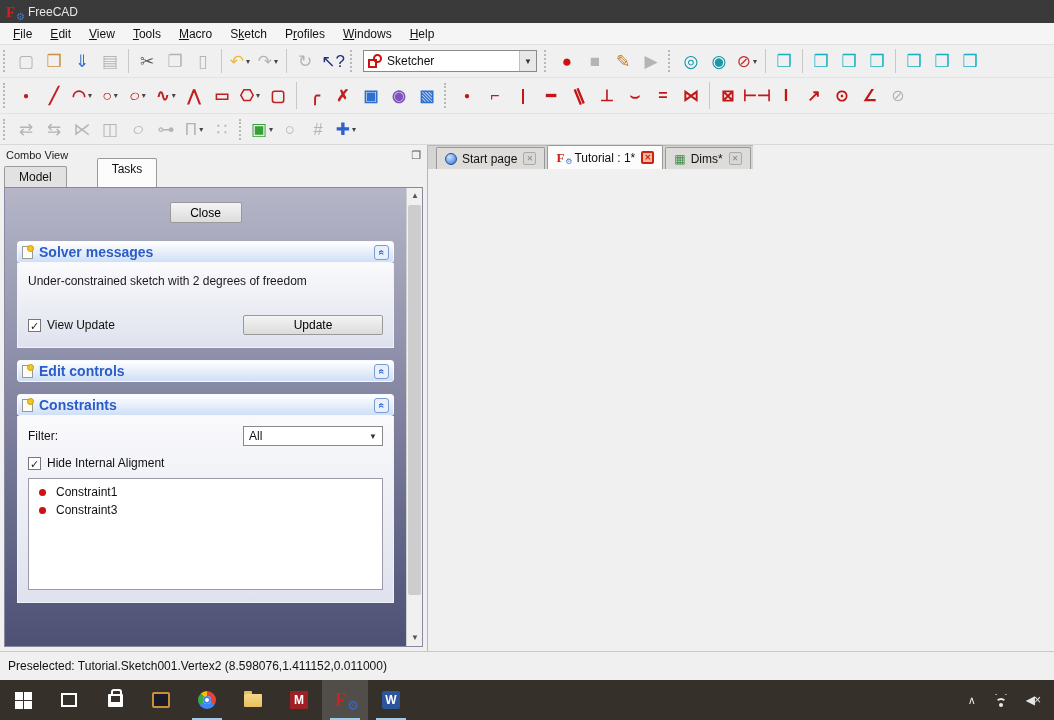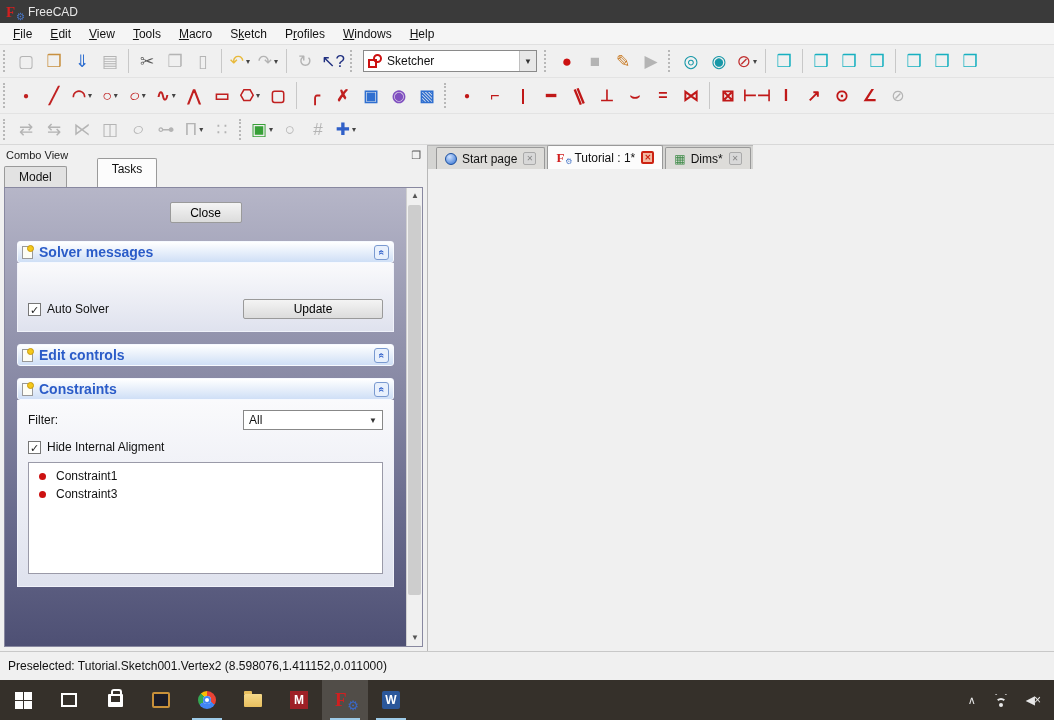"Under-constrained sketch with 2 degrees" div.solver-msg { html: none -> <div>Under-constrained sketch with 2 degrees of freedom</div> }
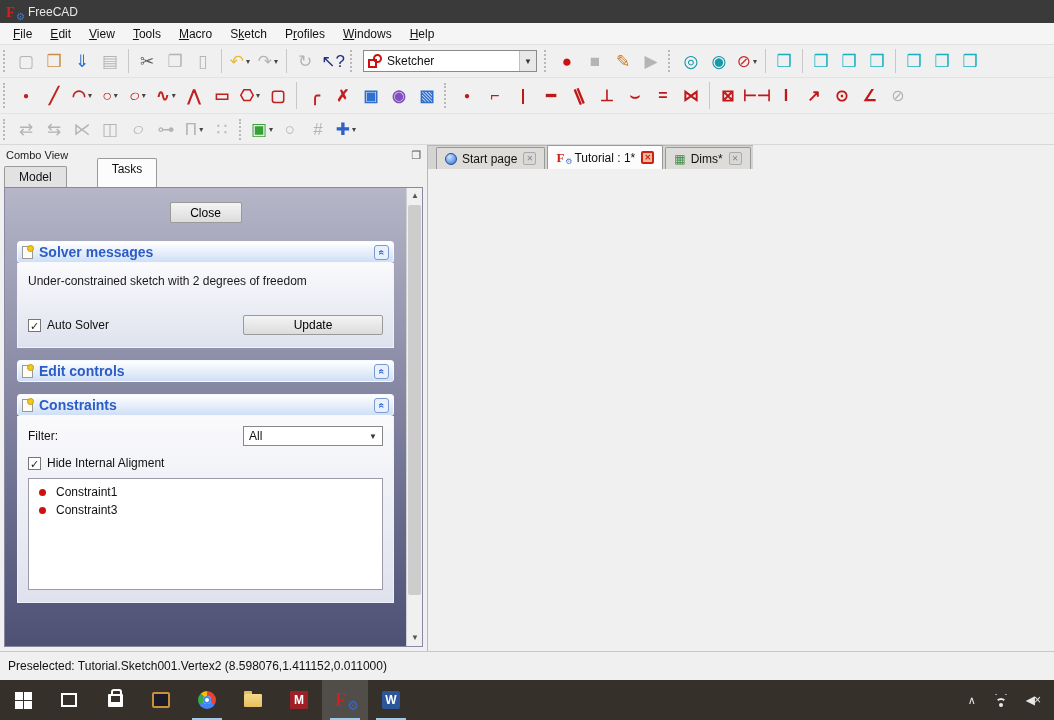"Auto Solver" span { text: Auto Solver -> View Update }
